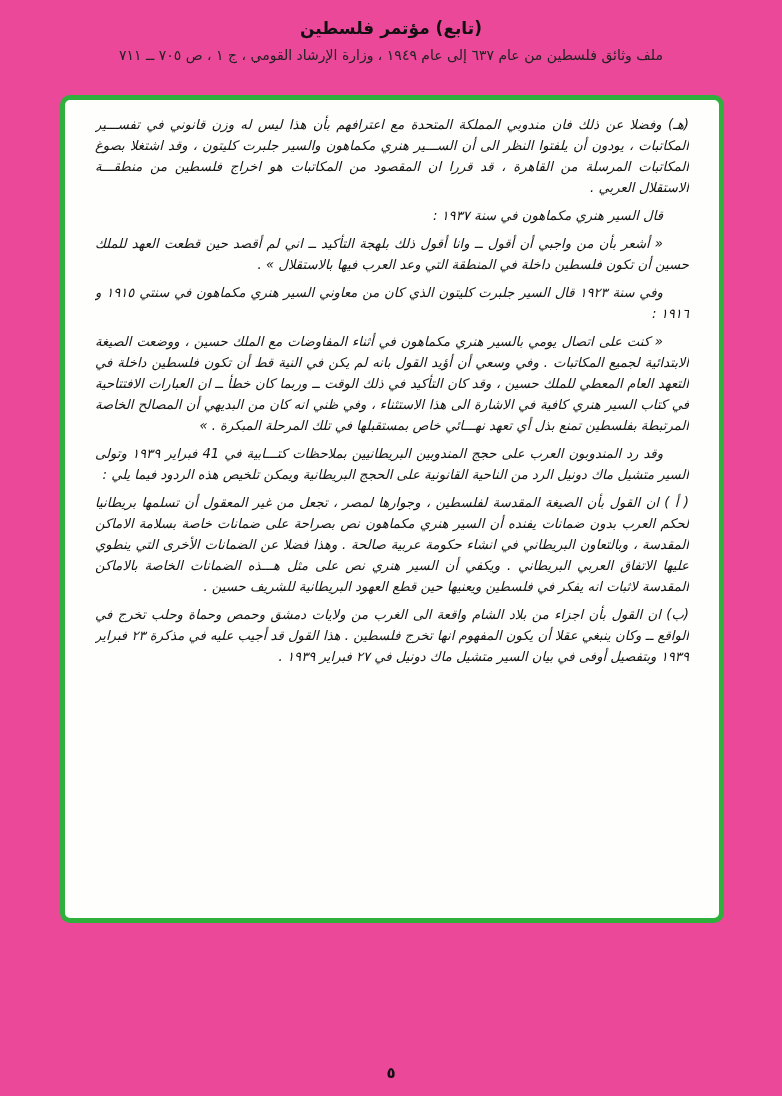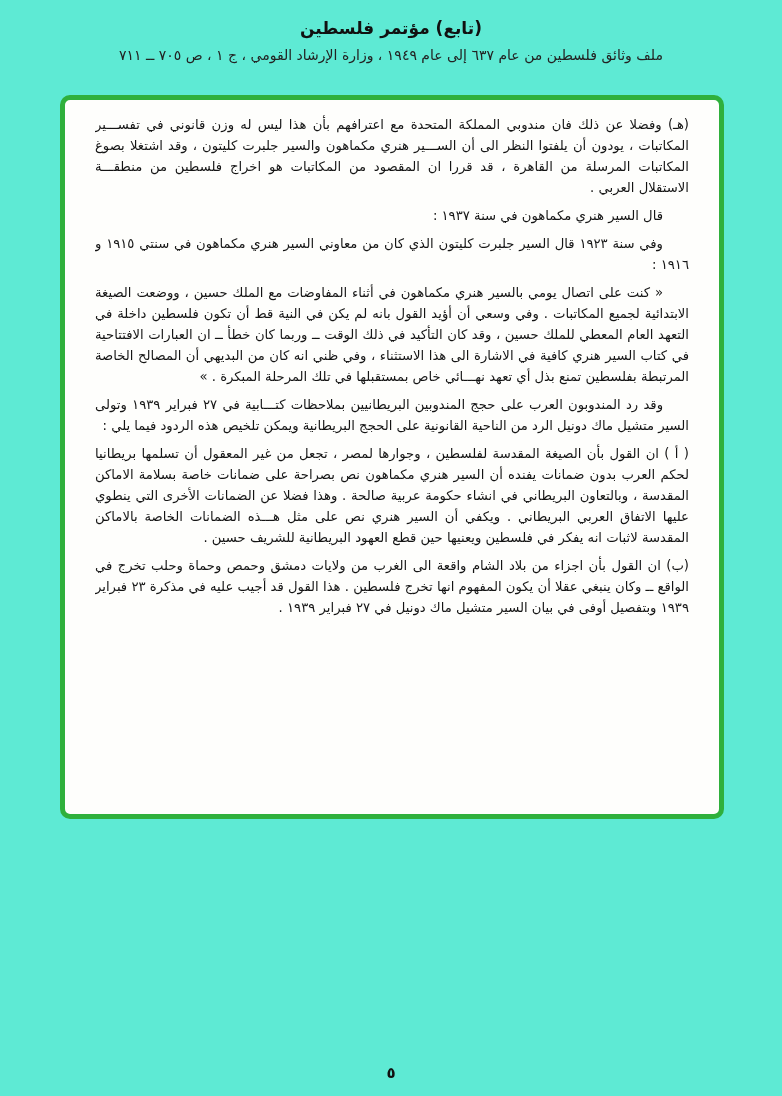"(تابع) مؤتمر فلسطين" .page { background: #5eead4 -> #ec4899 }
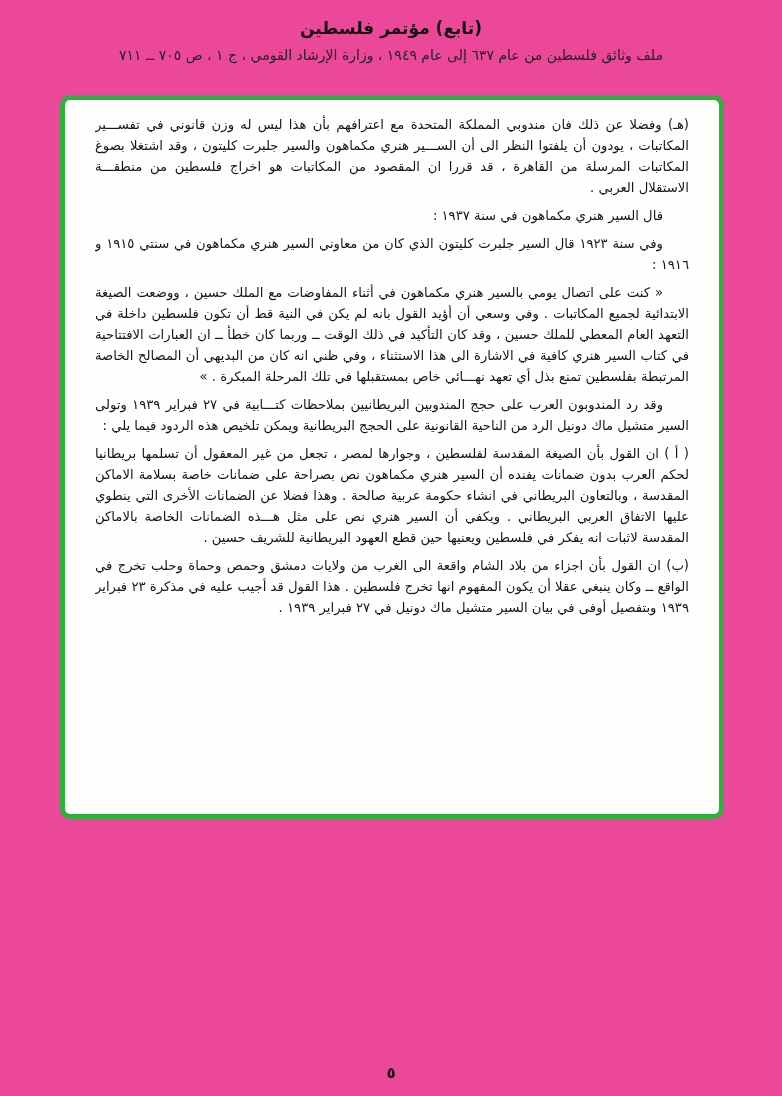"(هـ) وفضلا عن ذلك فان" .green-frame { font-style: none -> italic; height: 724px -> 828px }
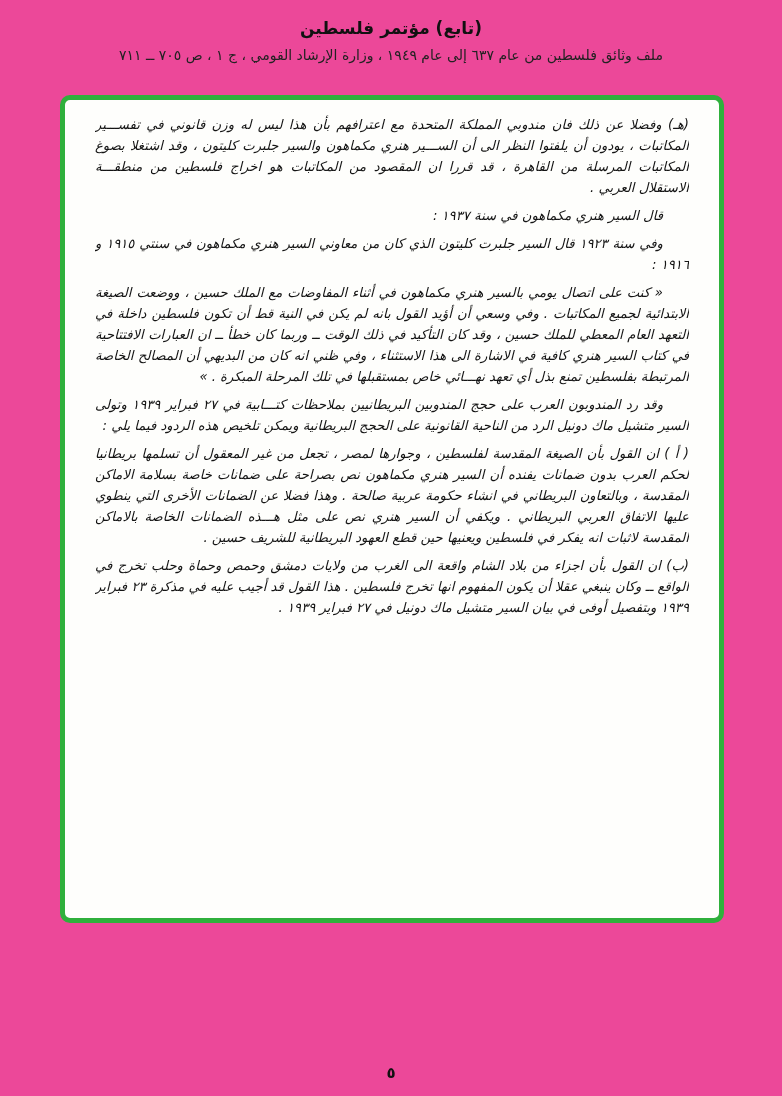"« أشعر بأن من واجبي" p.para { html: none -> <p>« أشعر بأن من واجبي أن أقول ــ وانا أقول ذلك بلهجة التأكيد ــ اني لم أقصد حين قطعت العهد للملك حسين أن تكون فلسطين داخلة في المنطقة التي وعد العرب فيها بالاستقلال » .</p> }
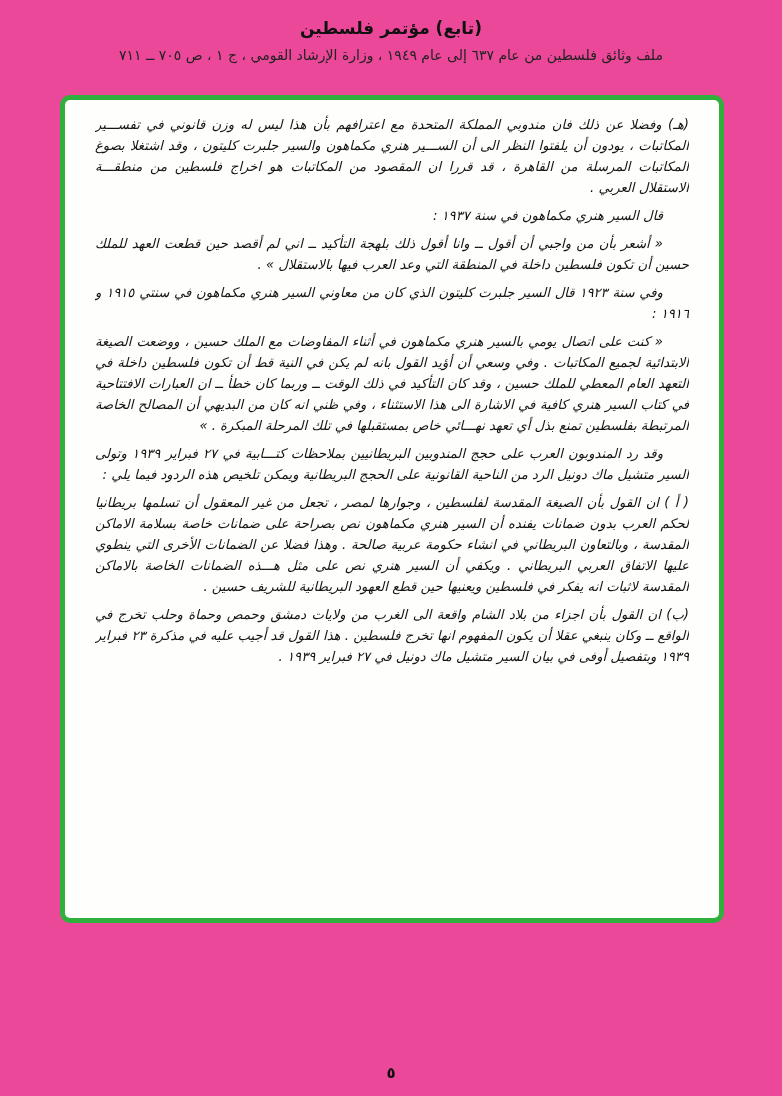"وقد رد المندوبون العرب على" p.para { text: ٢٧ -> 41 }
